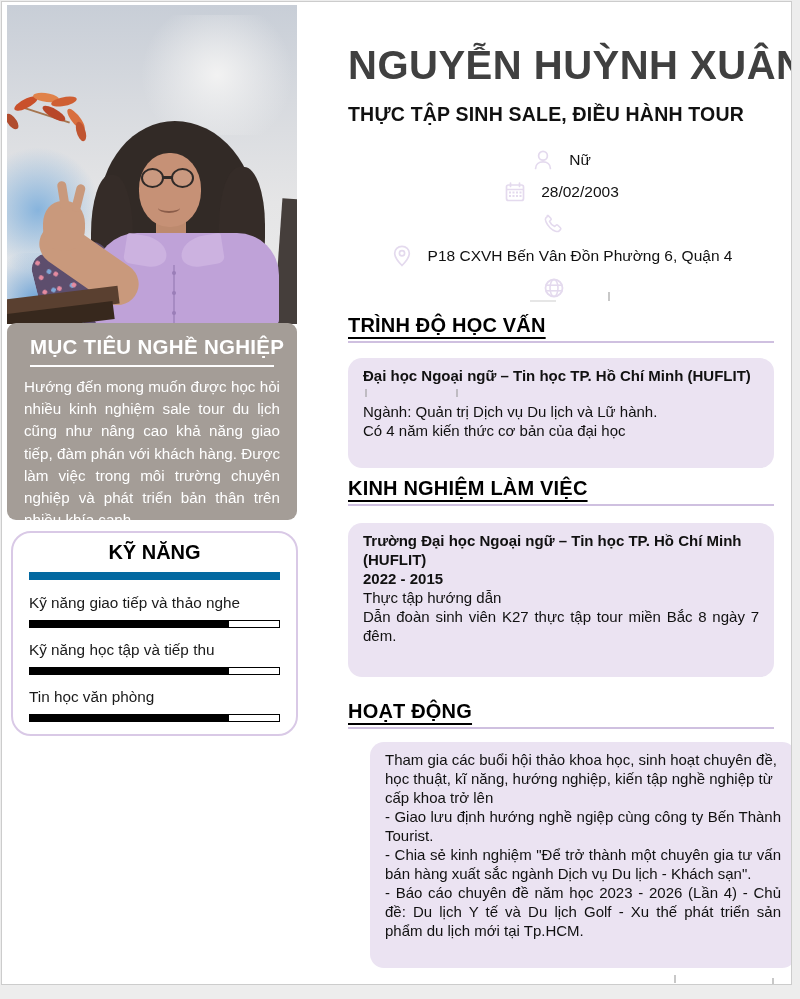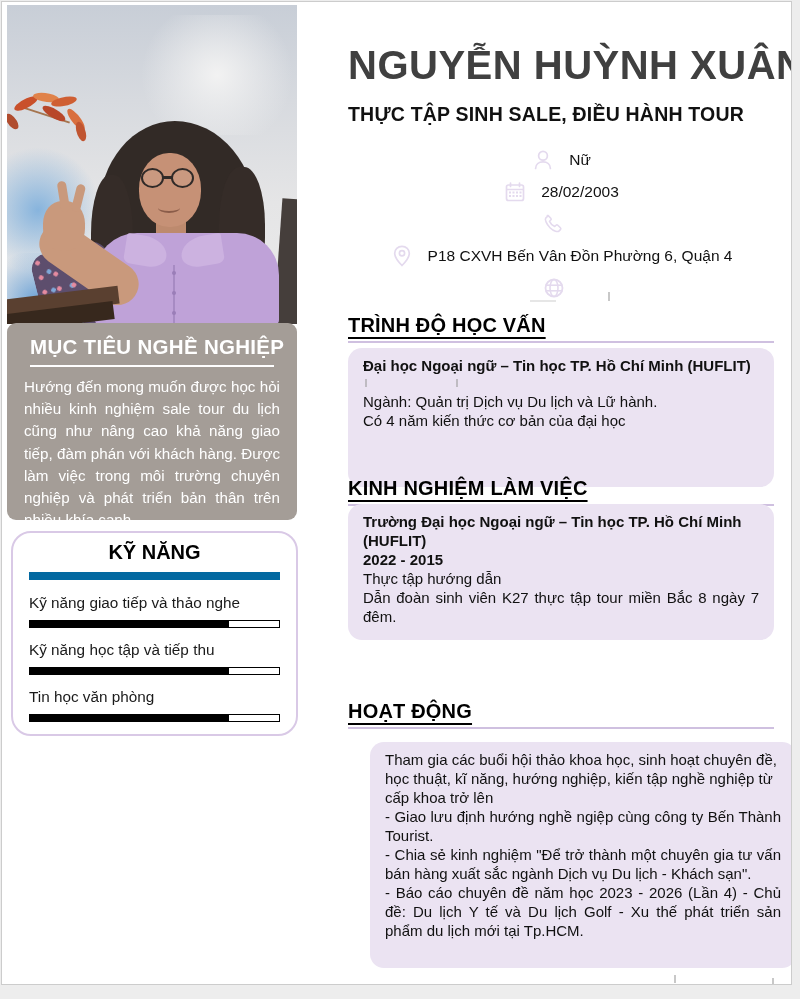"Đại học Ngoại ngữ –" #edu-card { height: 139px -> 110px; top: 346px -> 356px }
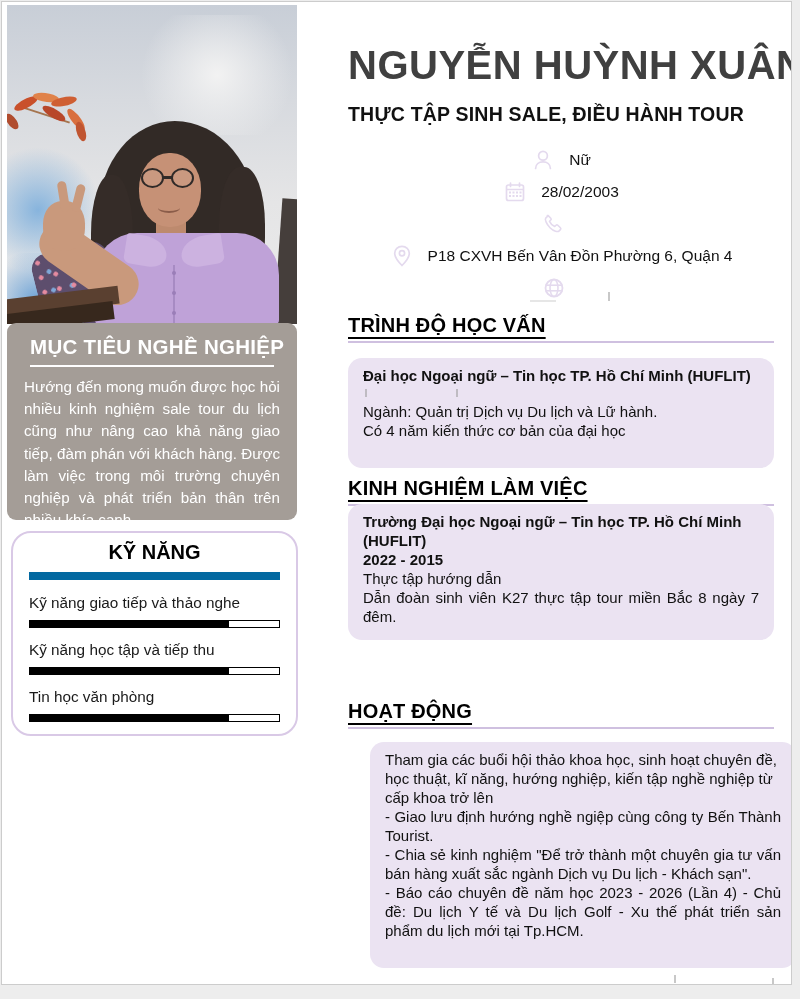"Trường Đại học Ngoại ngữ" #exp-card { height: 136px -> 154px; top: 502px -> 521px }
